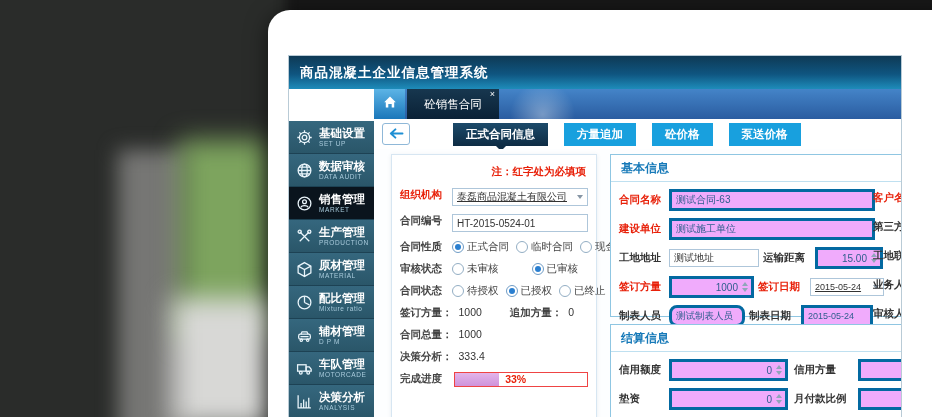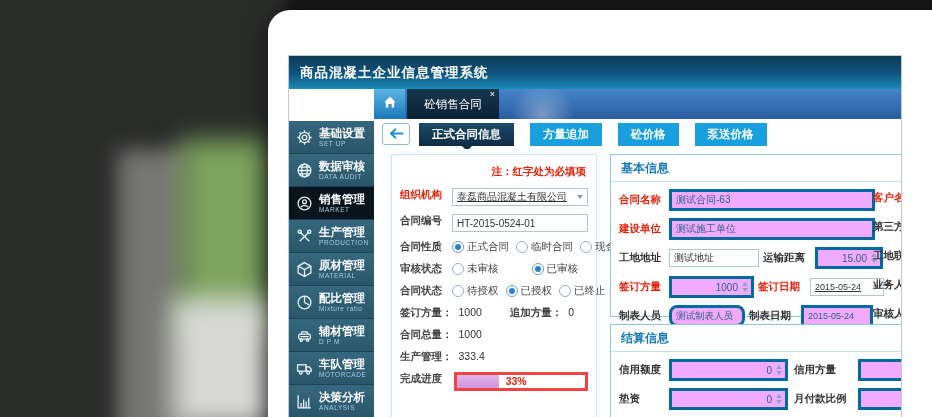"正式合同信息" .nav-btn.active { margin-left: none -> 34px }
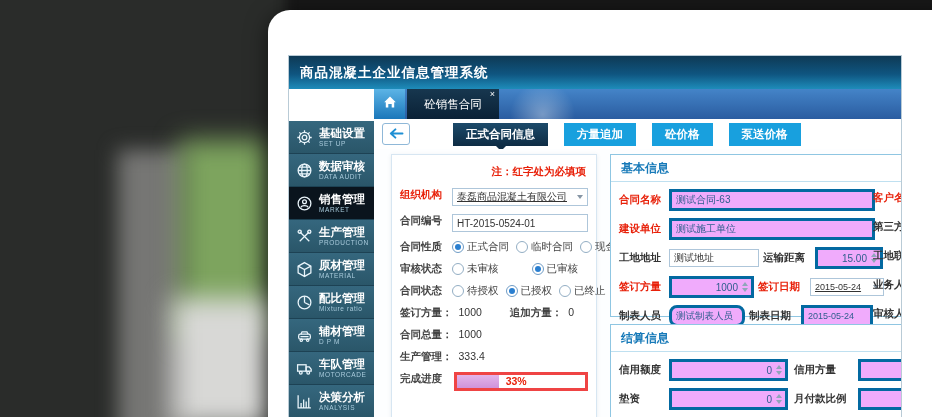"生产管理：" span.pair-lab { text: 生产管理 -> 决策分析 }
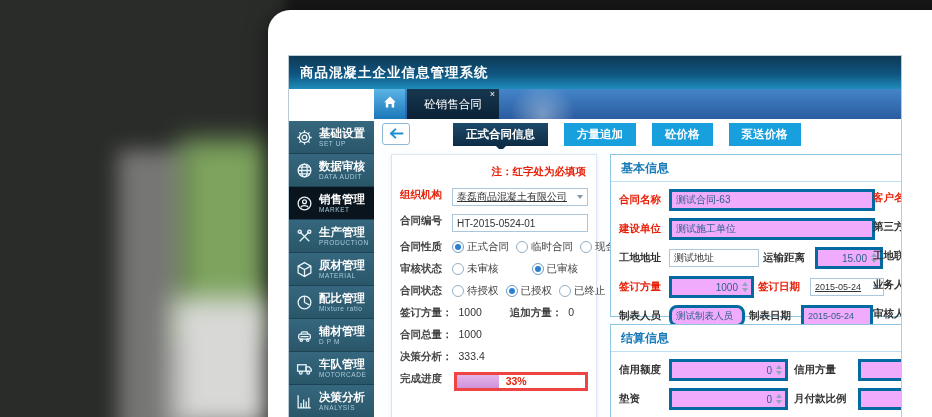"33%" .pbar { border: 3px solid #ef4444 -> 1px solid #ef4444 }
